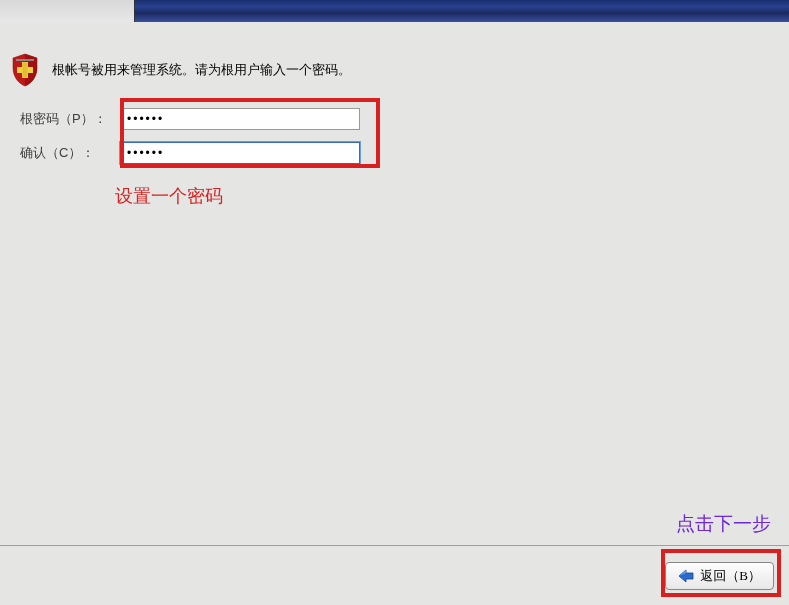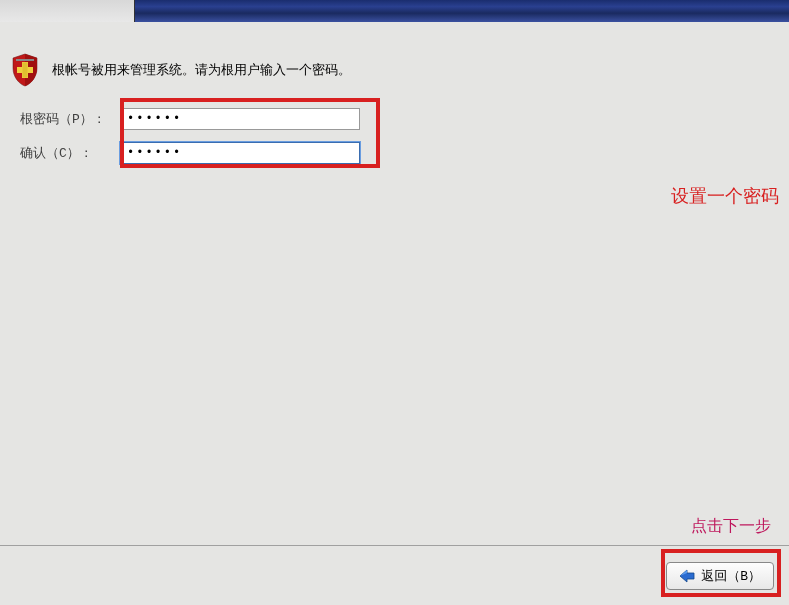"根帐号被用来管理系统。请为根用户输入一个密码。" .content { font-family: Liberation Mono, monospace -> none }
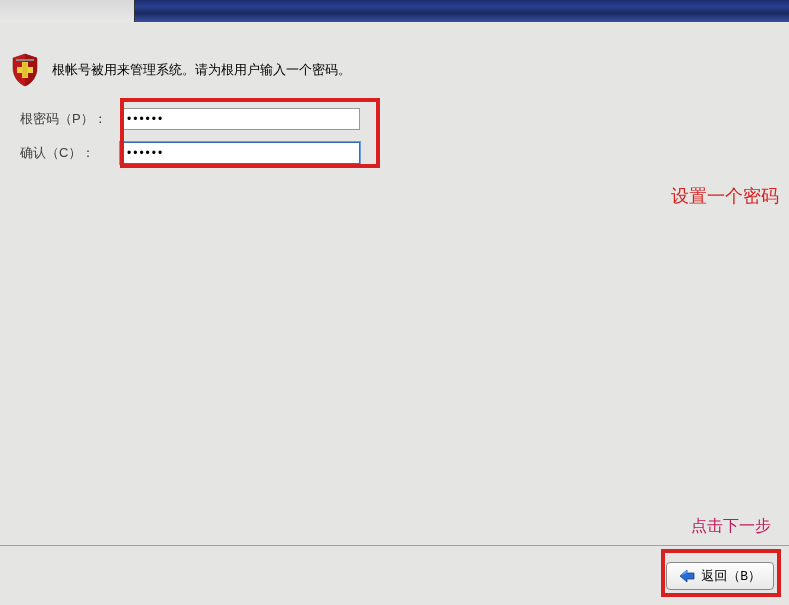"设置一个密码" .annotation-red { text-align: right -> none }
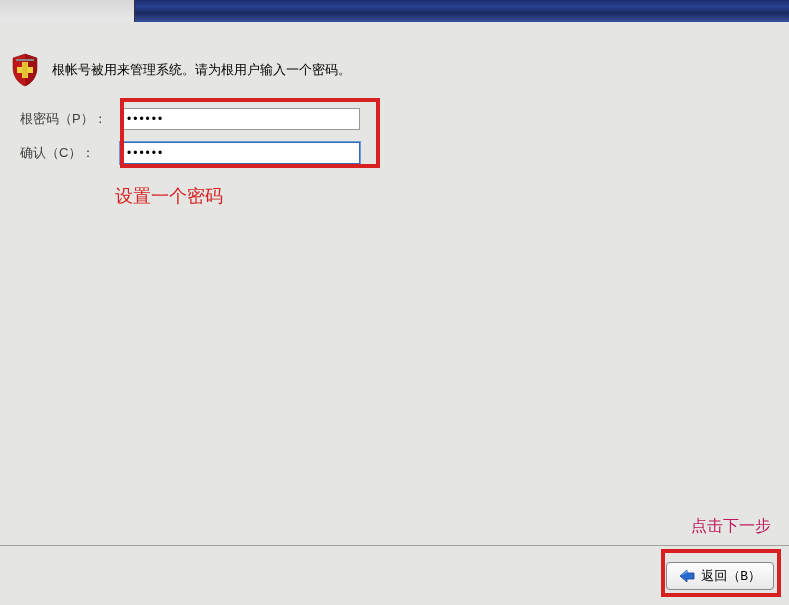"点击下一步" .annotation-next { color: #be185d -> #6d28d9; font-size: 16px -> 19px }
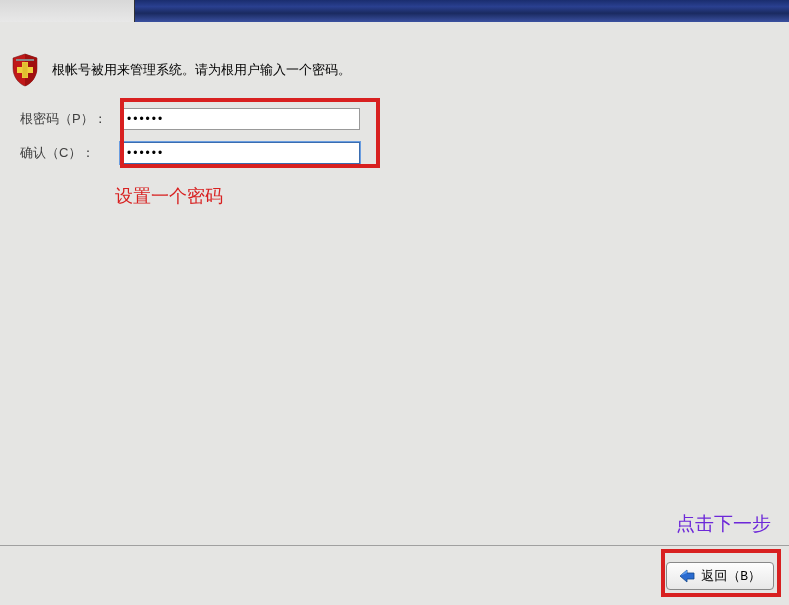"返回（B）" .nav-button { font-family: Liberation Mono, monospace -> Liberation Serif, serif }
